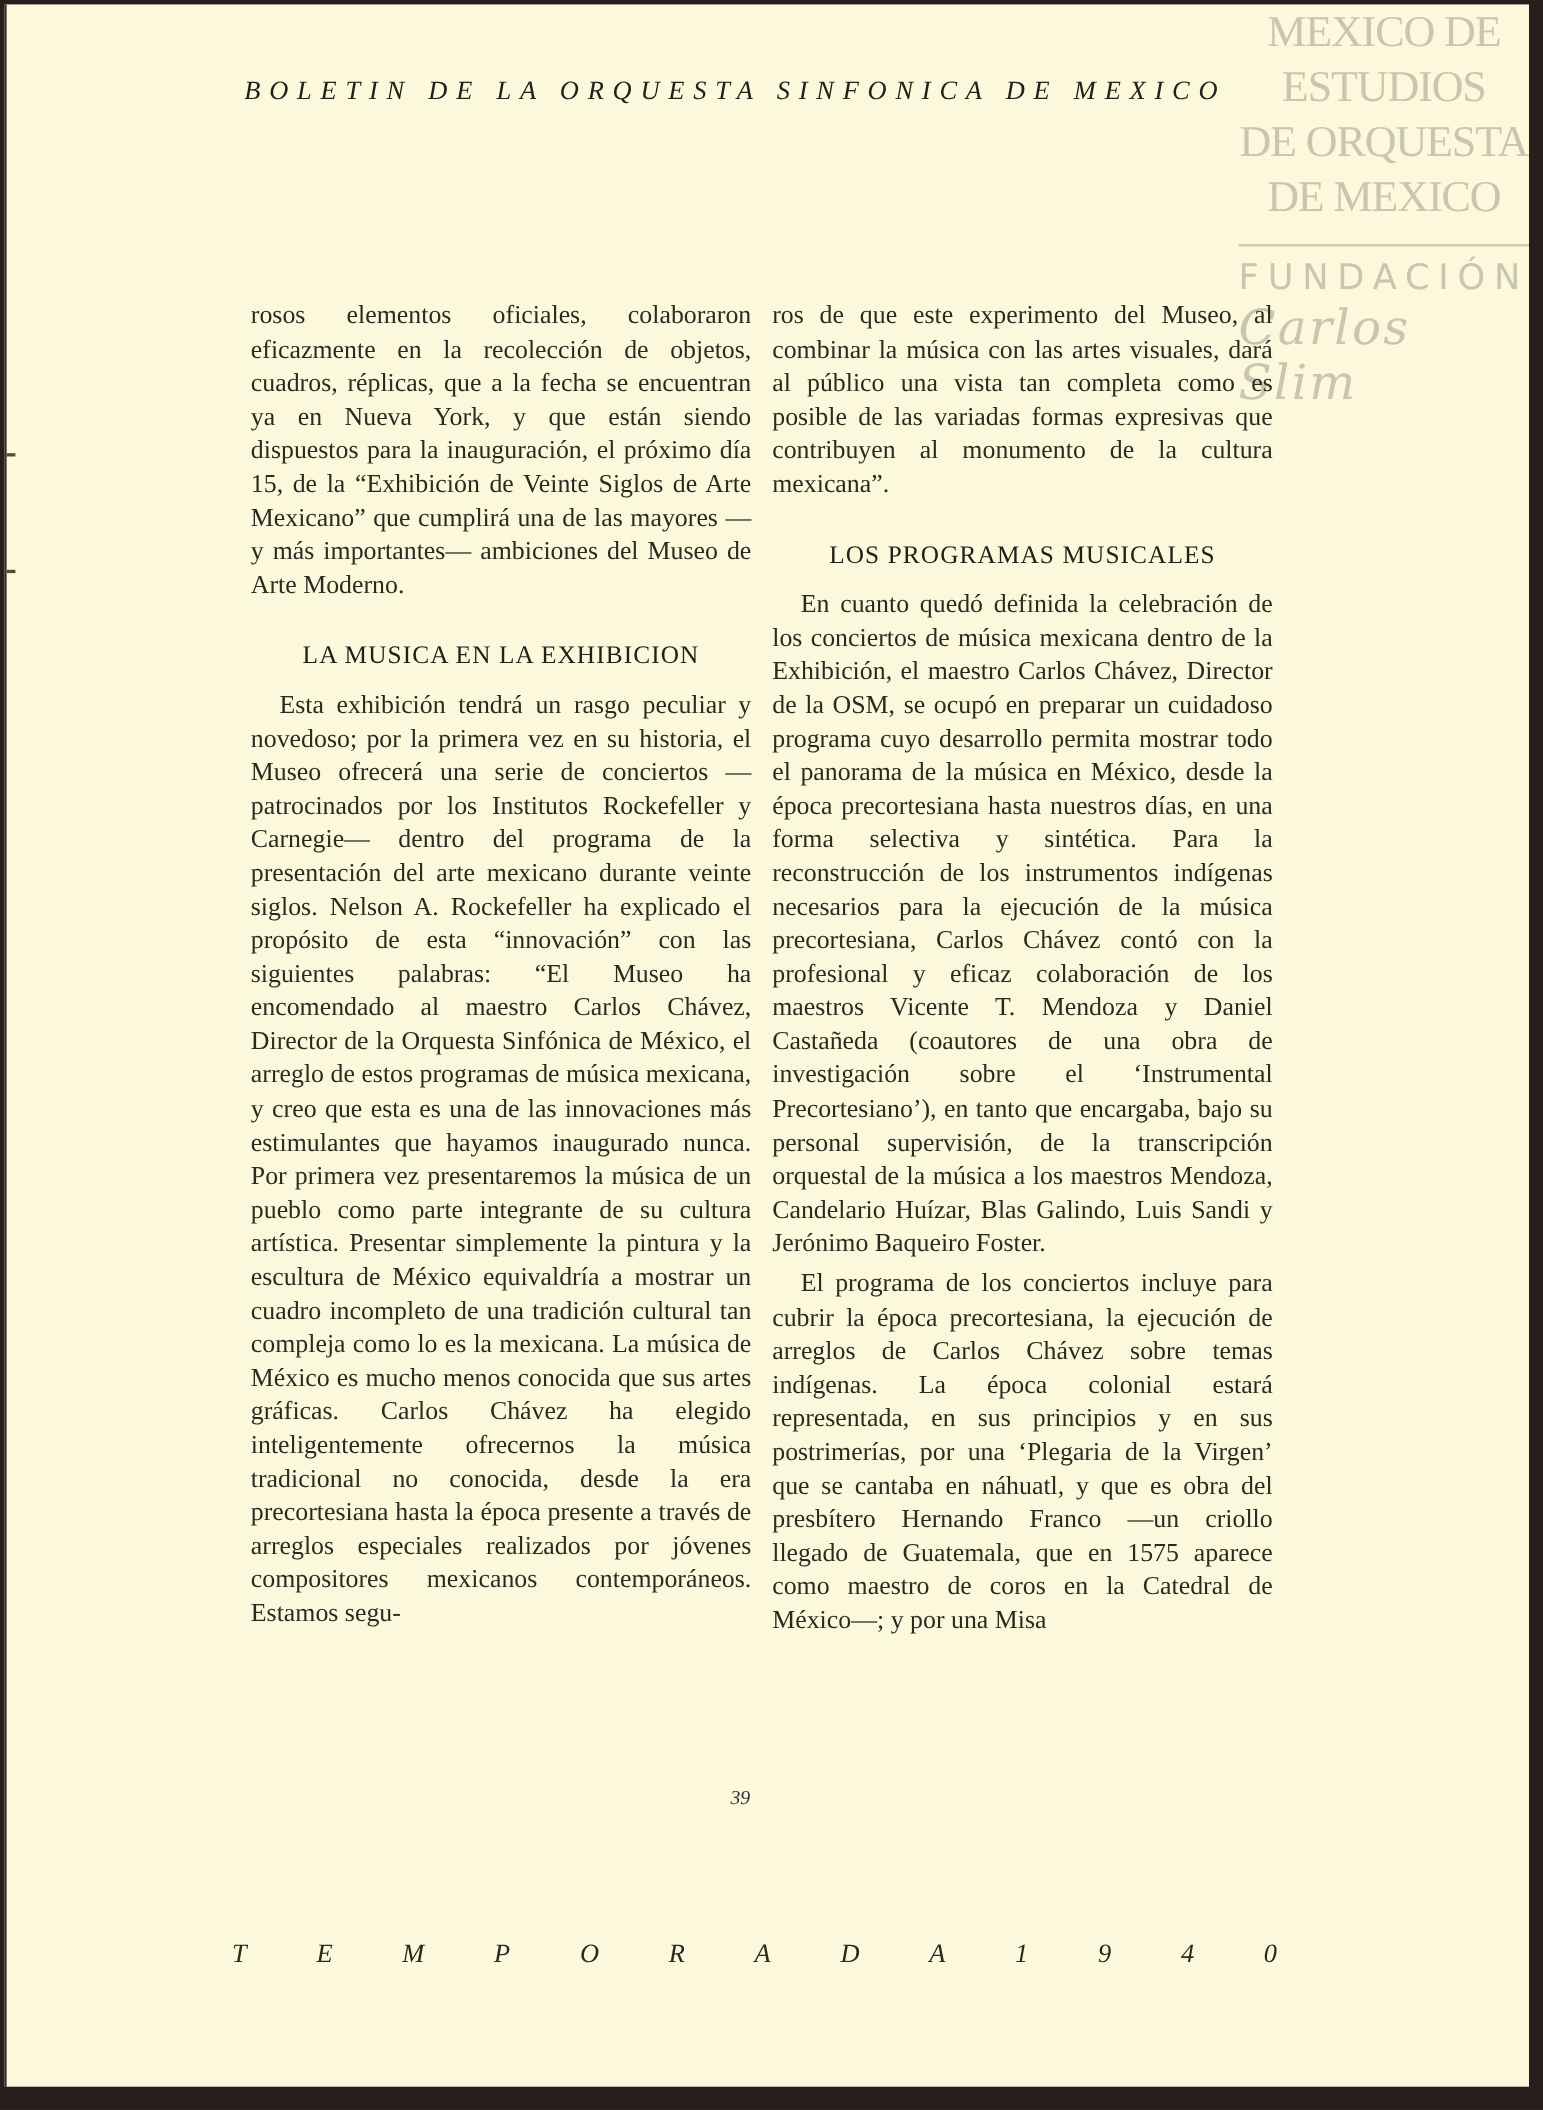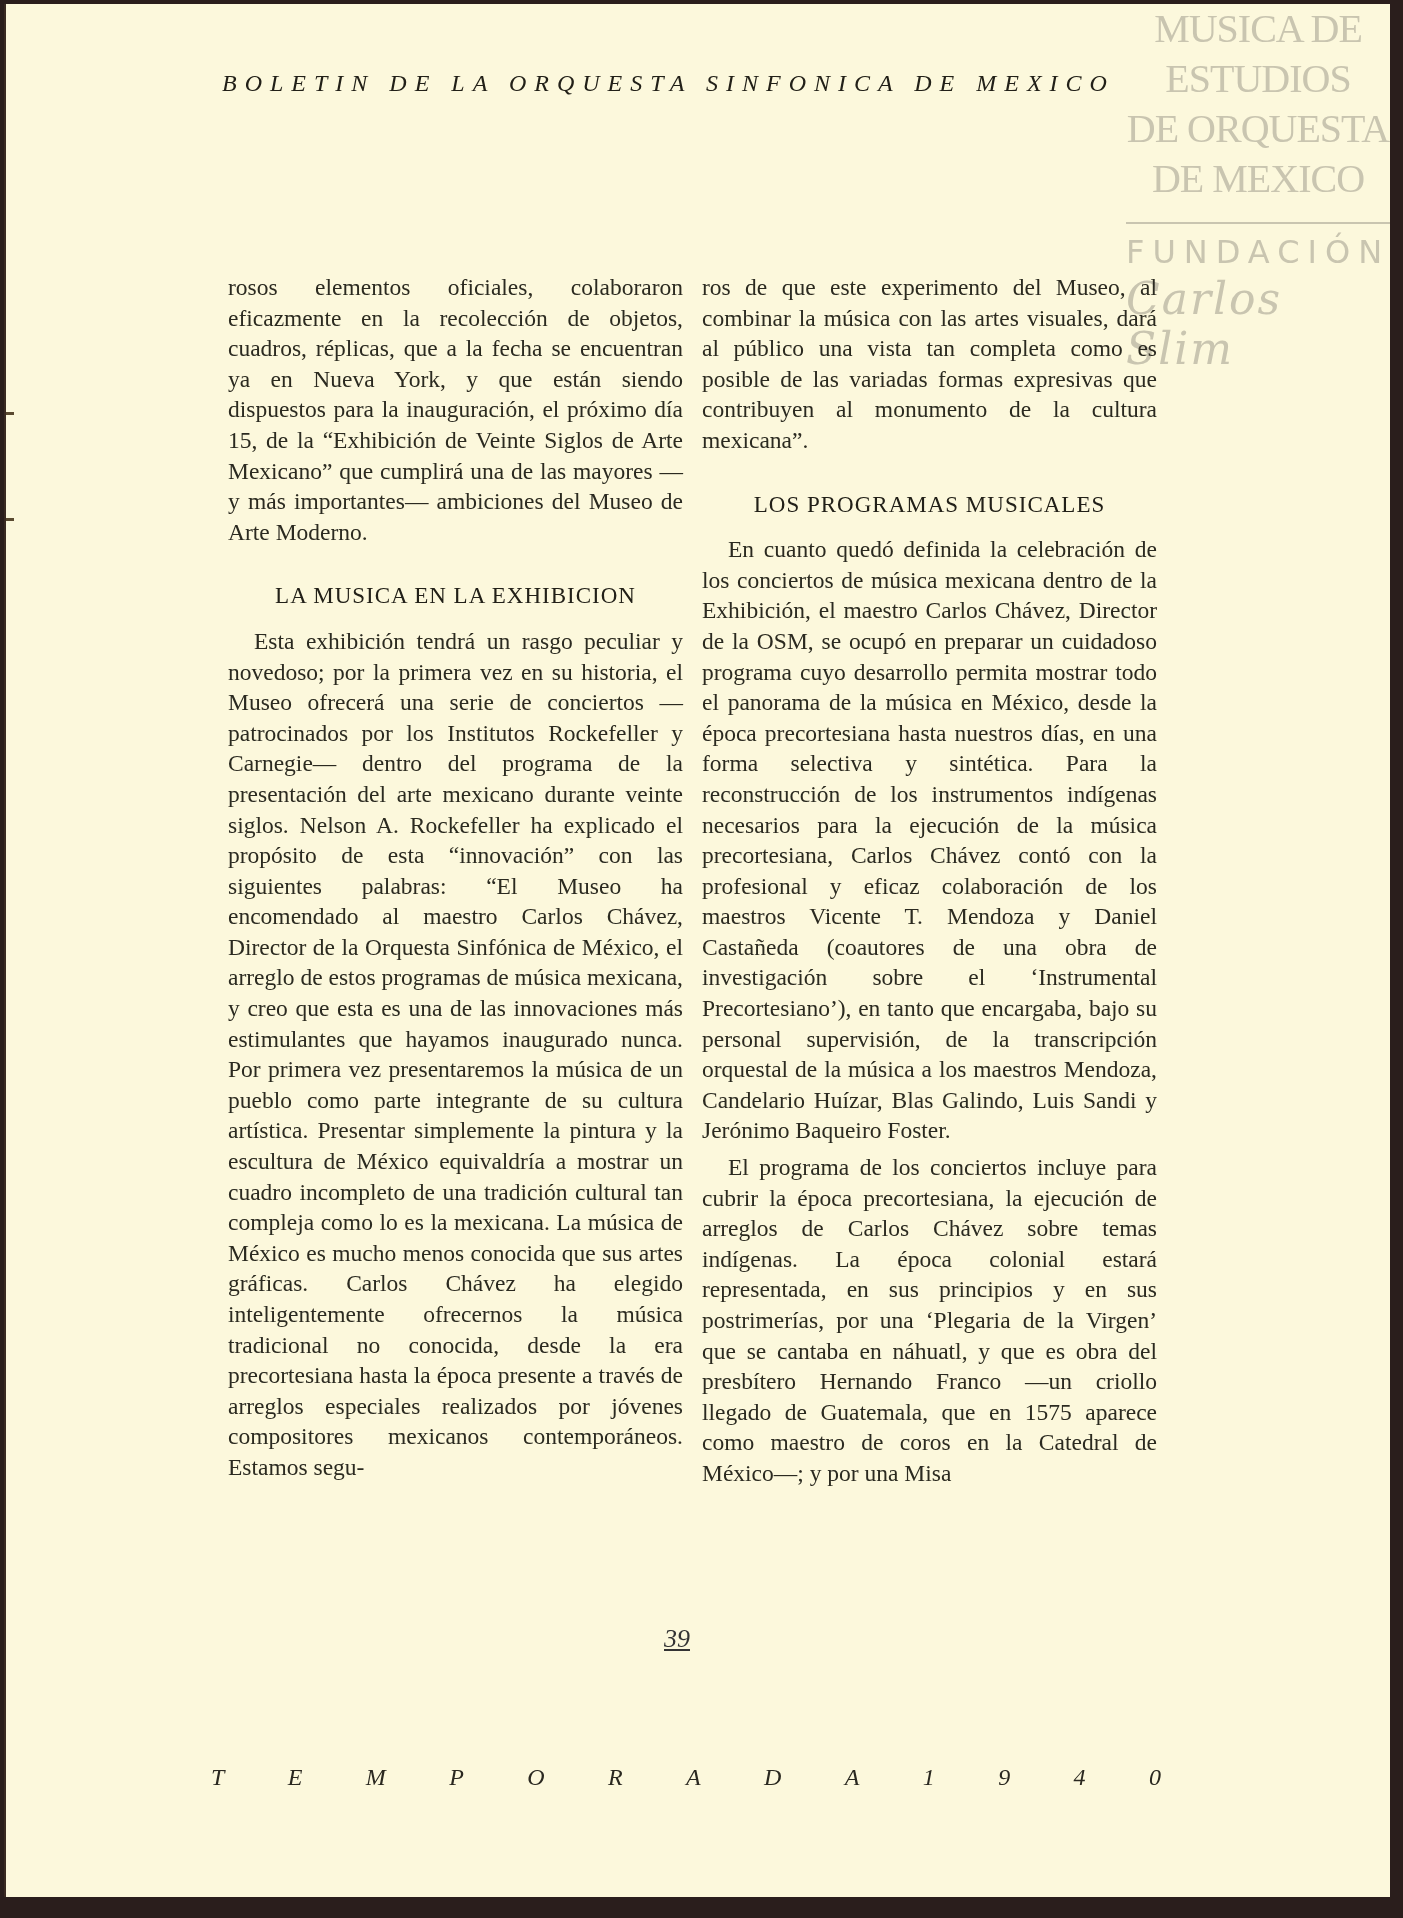"MUSICA DE" div.wm-line { text: MUSICA -> MEXICO }
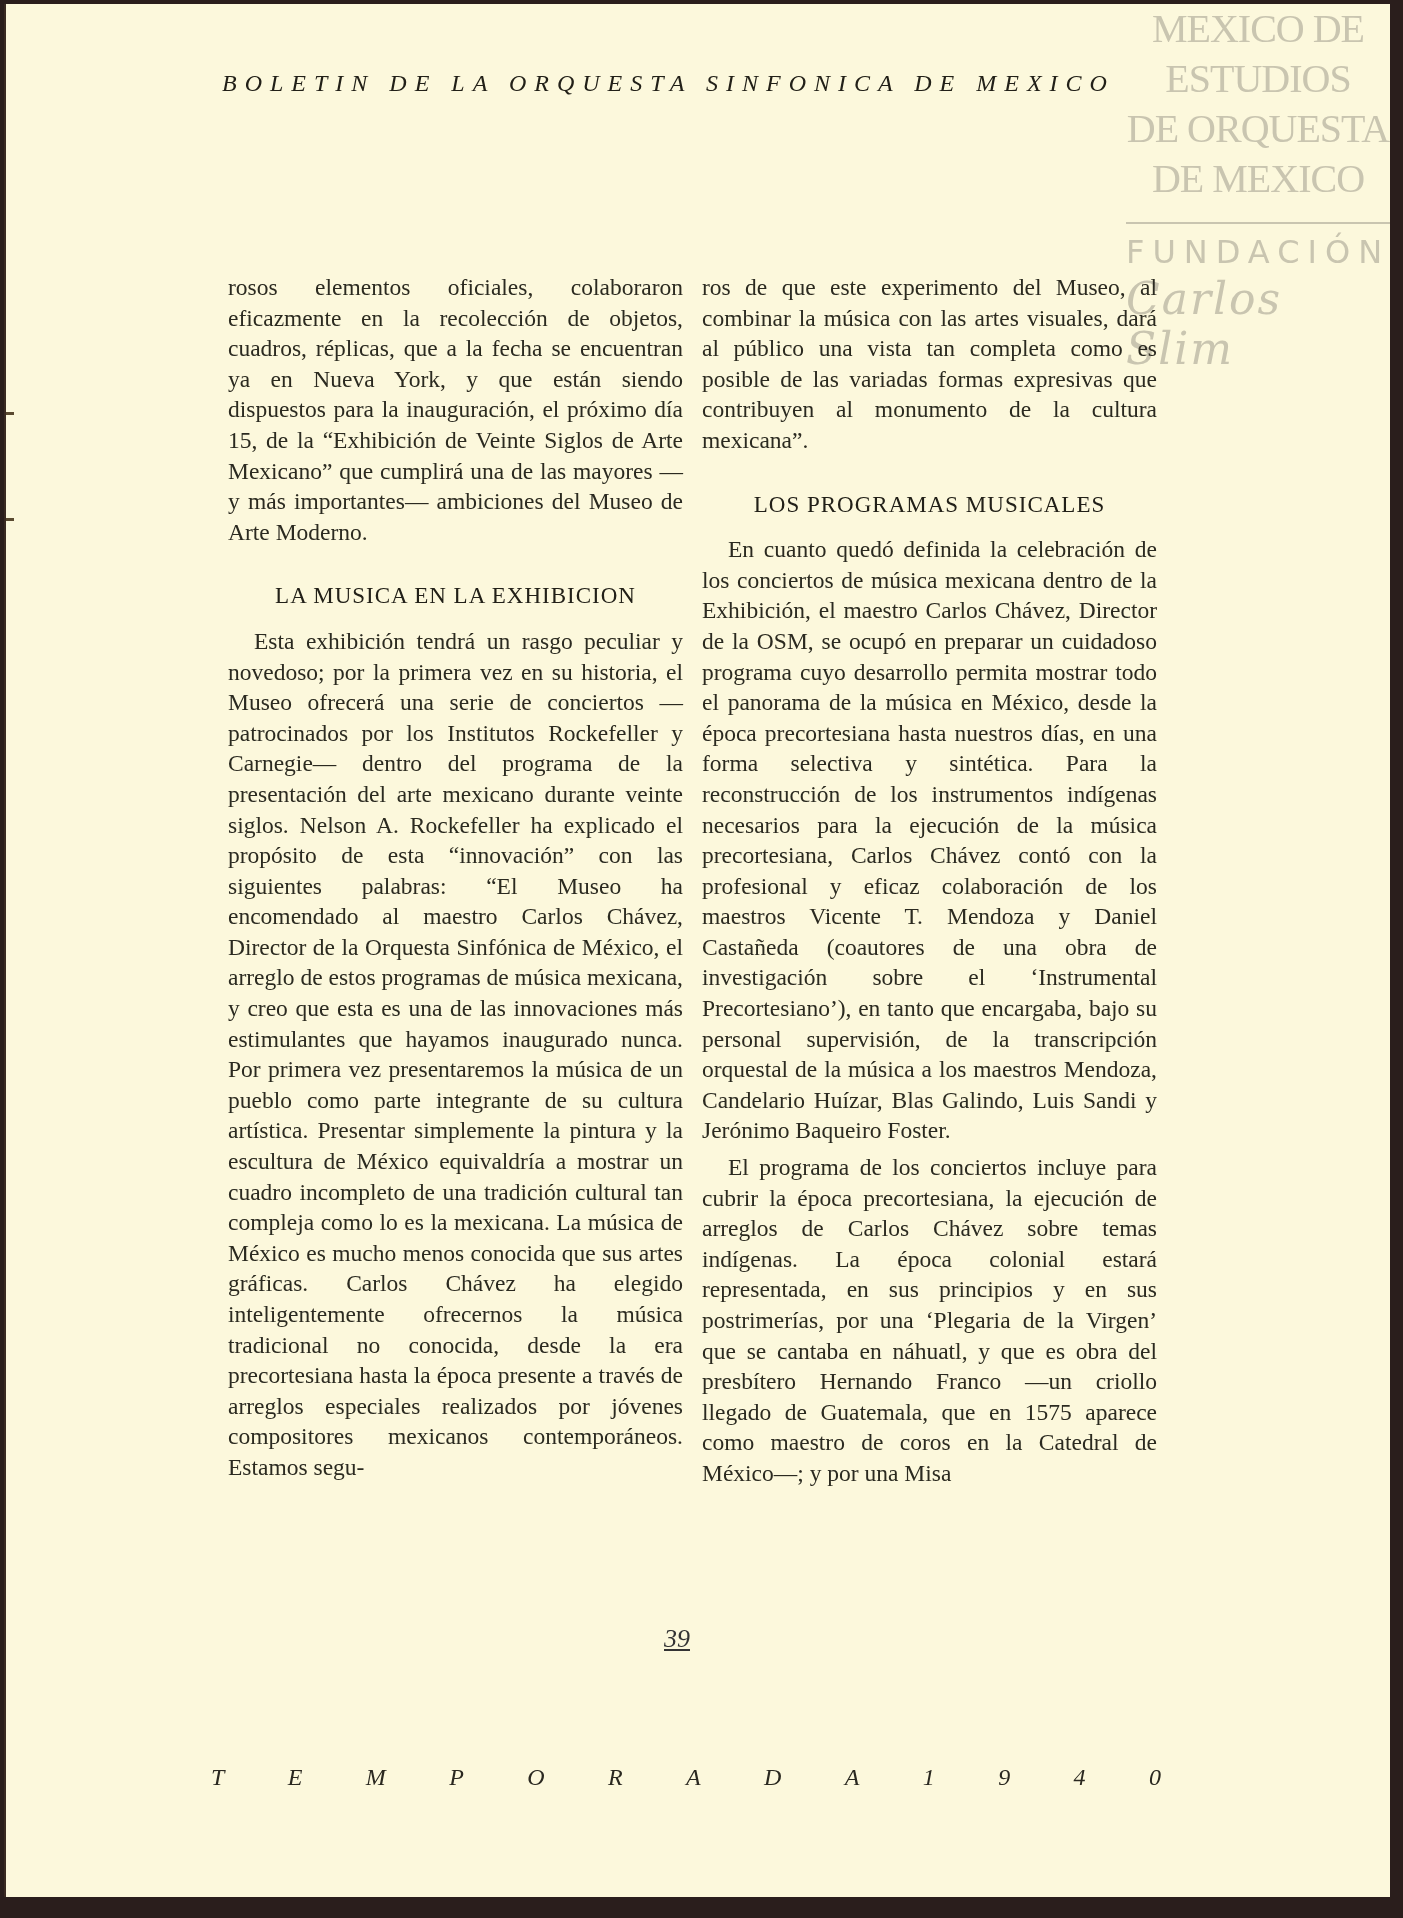"39" .page-number { font-size: 26px -> 18px; text-decoration: underline -> none }
